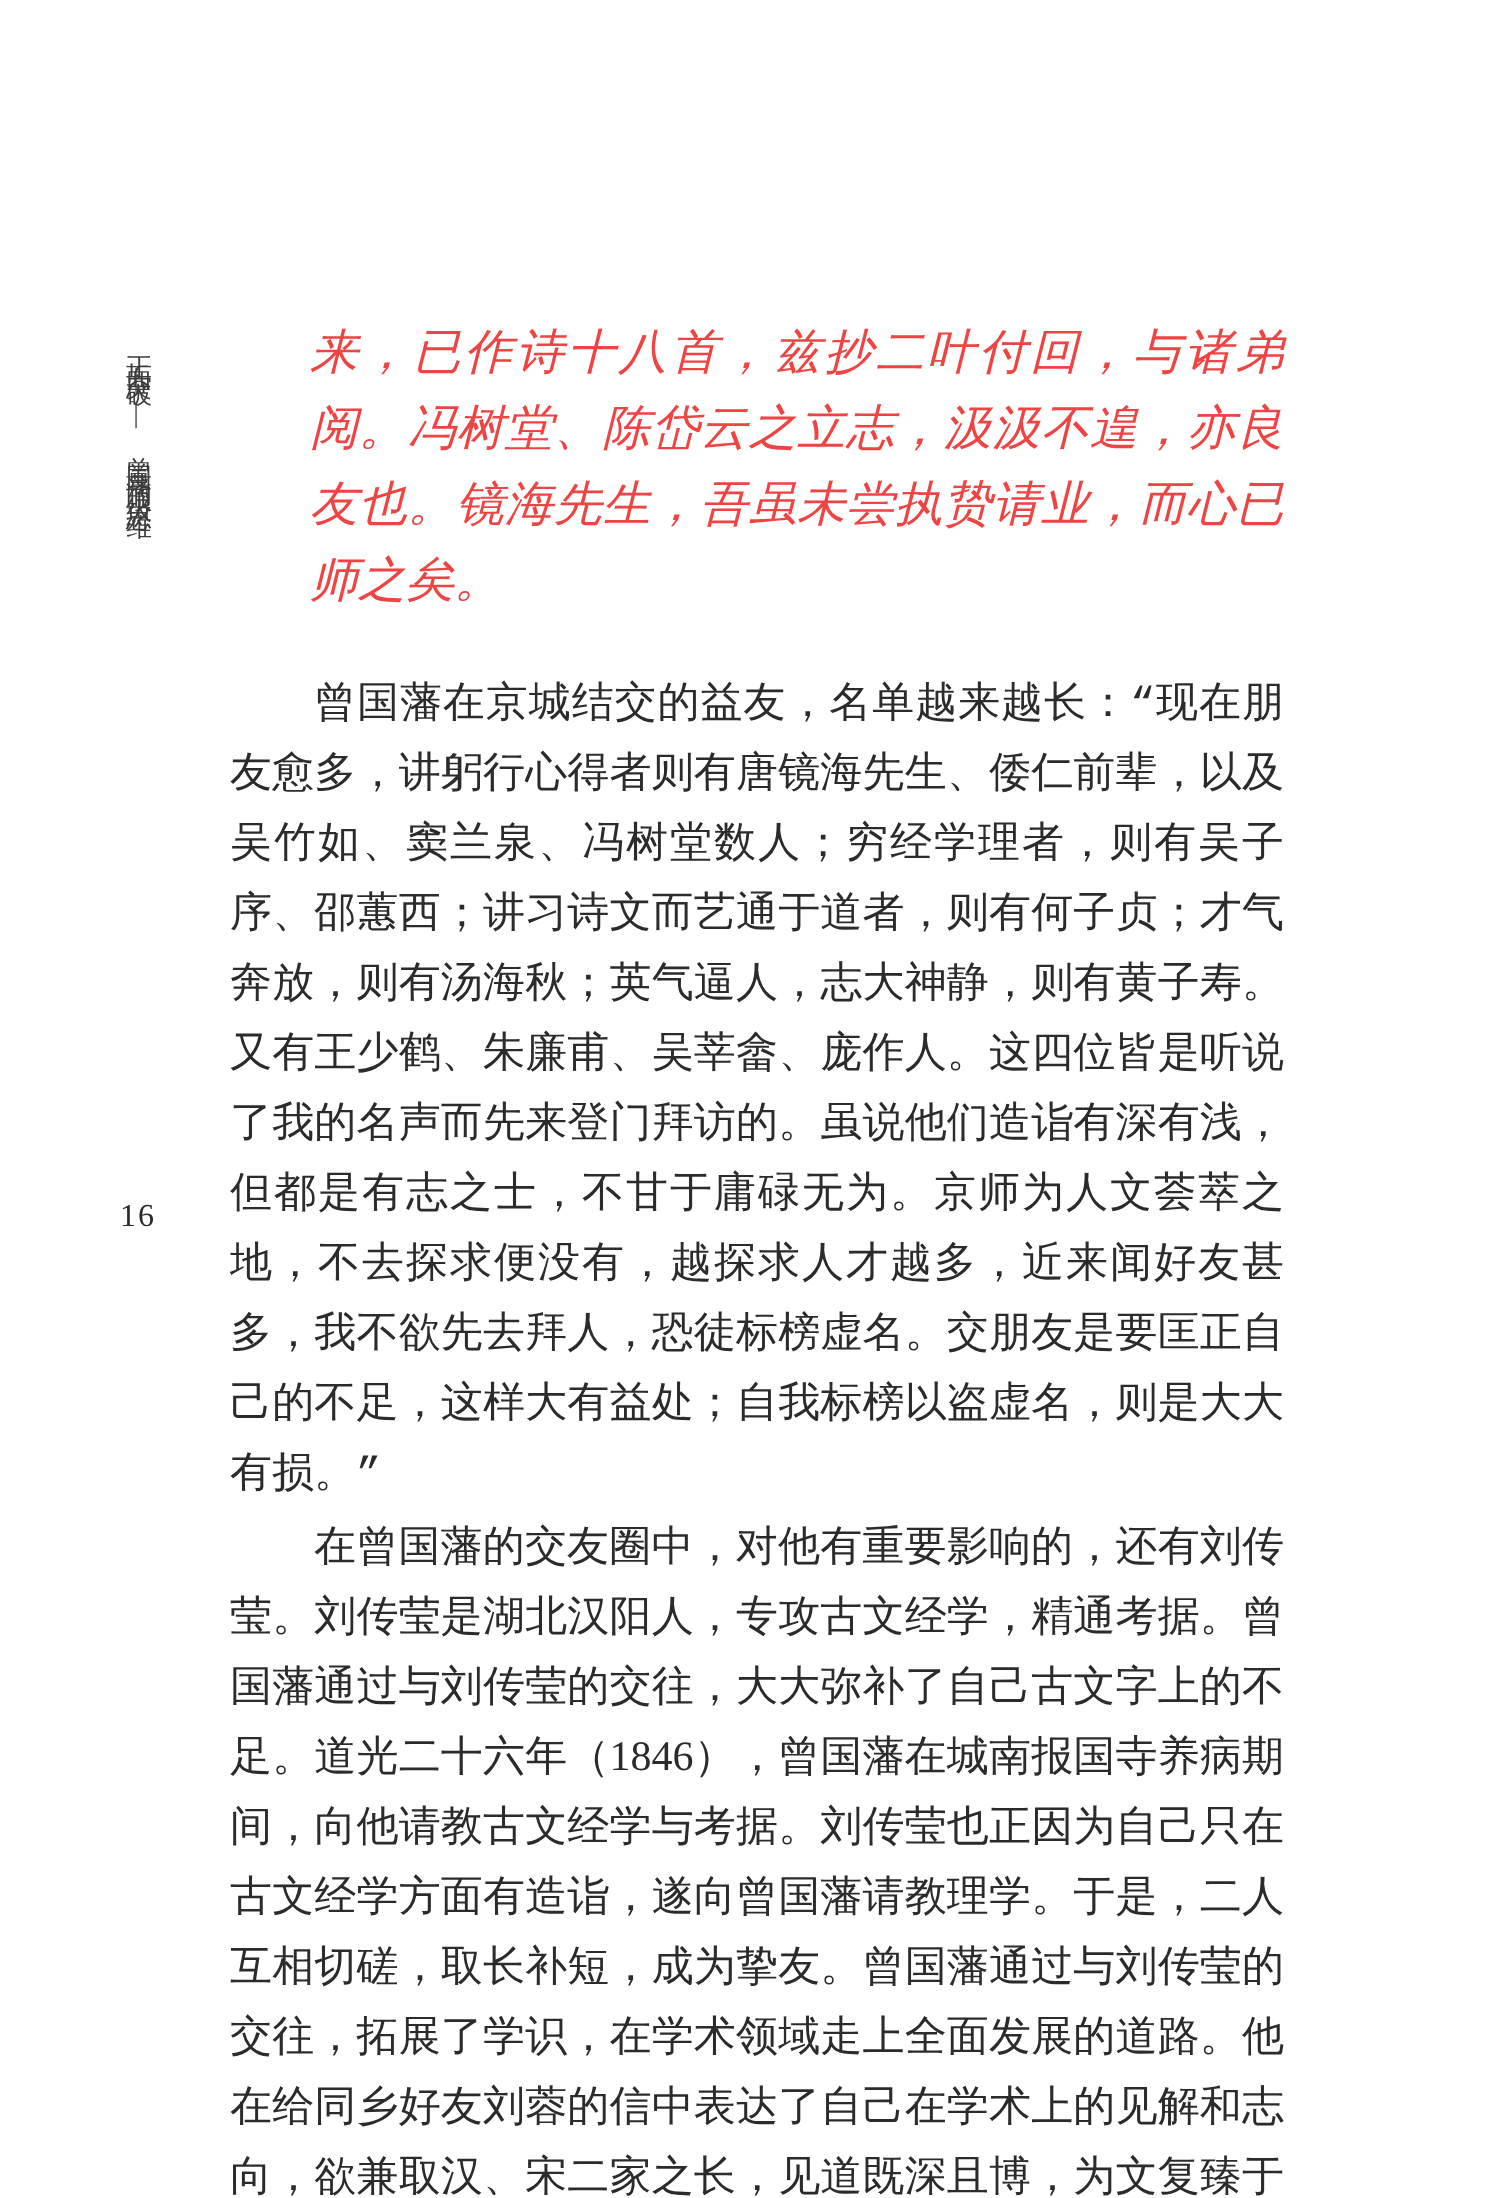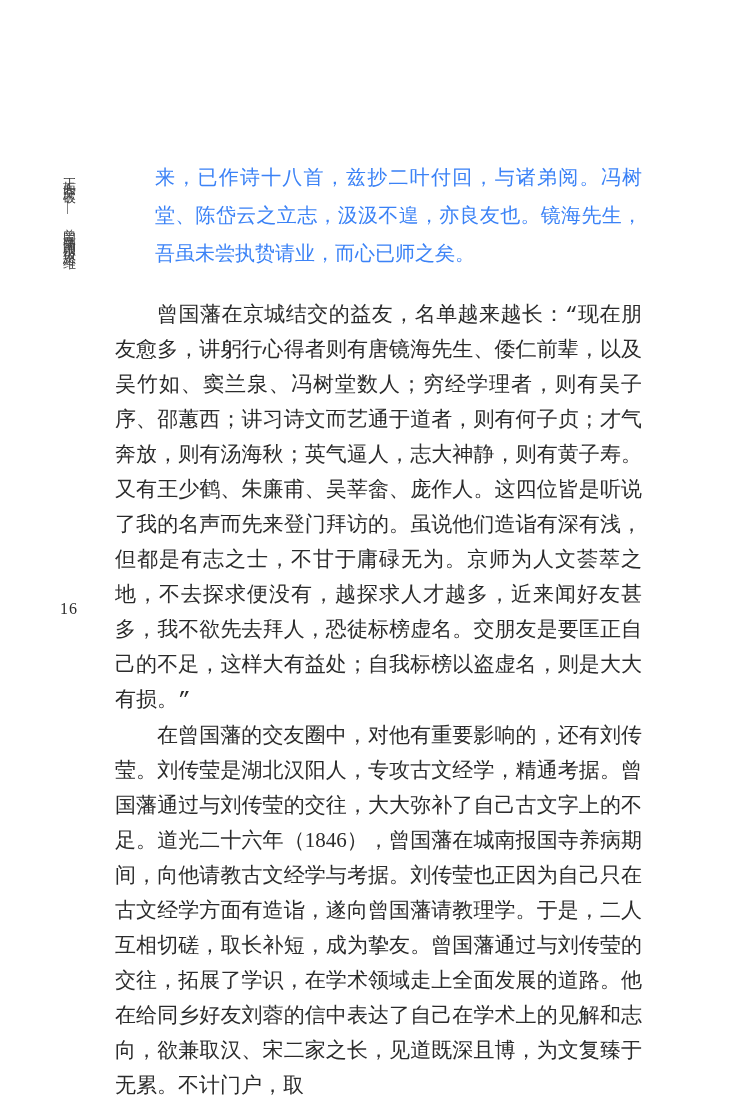"来，已作诗十八首，兹抄二叶付回，与诸弟阅。冯树堂、陈岱云之立志，汲汲不遑，亦良友" .quote-block { color: #3b82f6 -> #ef4444; font-size: 20px -> 24px; font-style: none -> italic }
